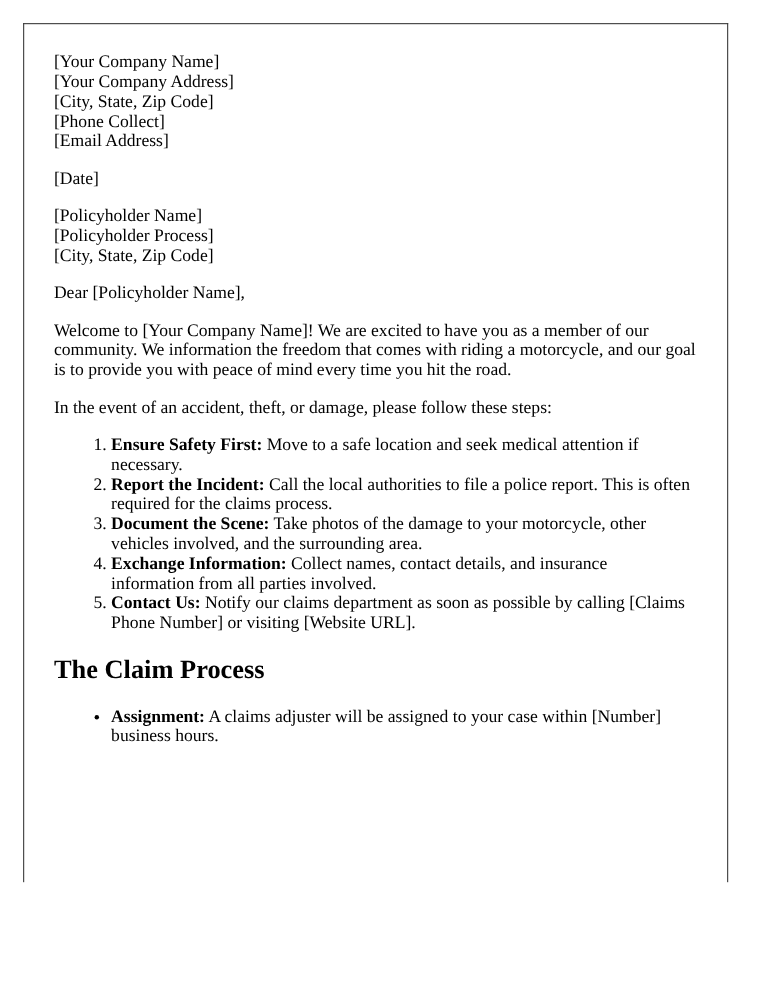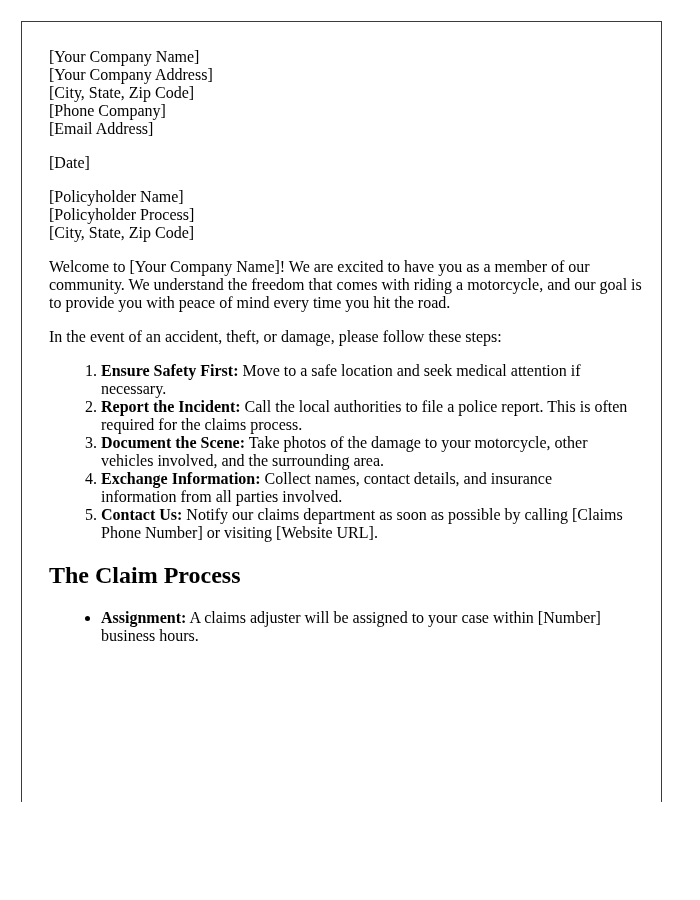"[Phone Company]" span { text: Company -> Collect }
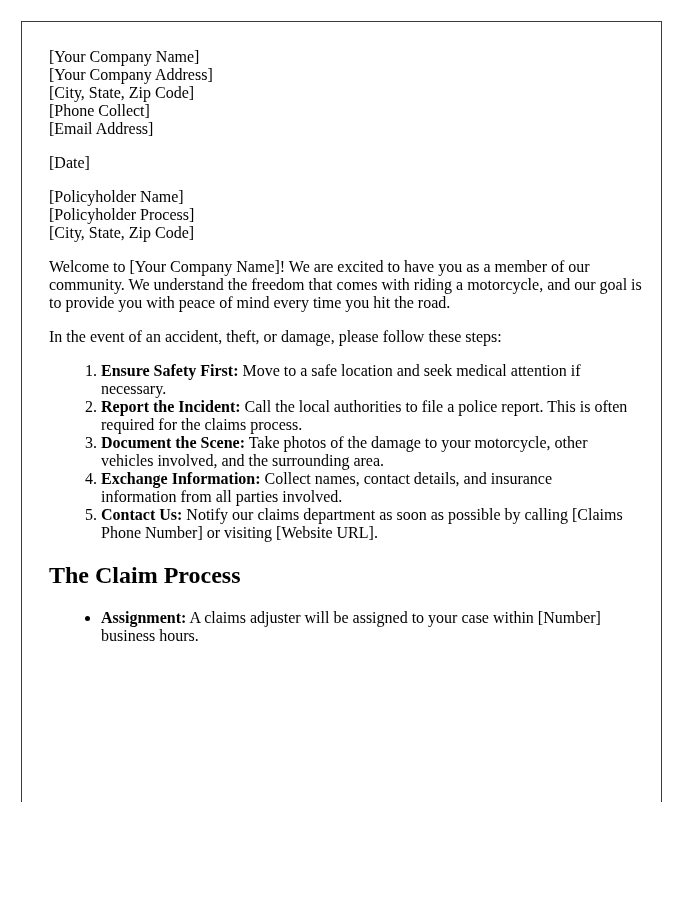"Dear [Policyholder Name]," p { html: none -> <p>Dear [Policyholder Name],</p> }
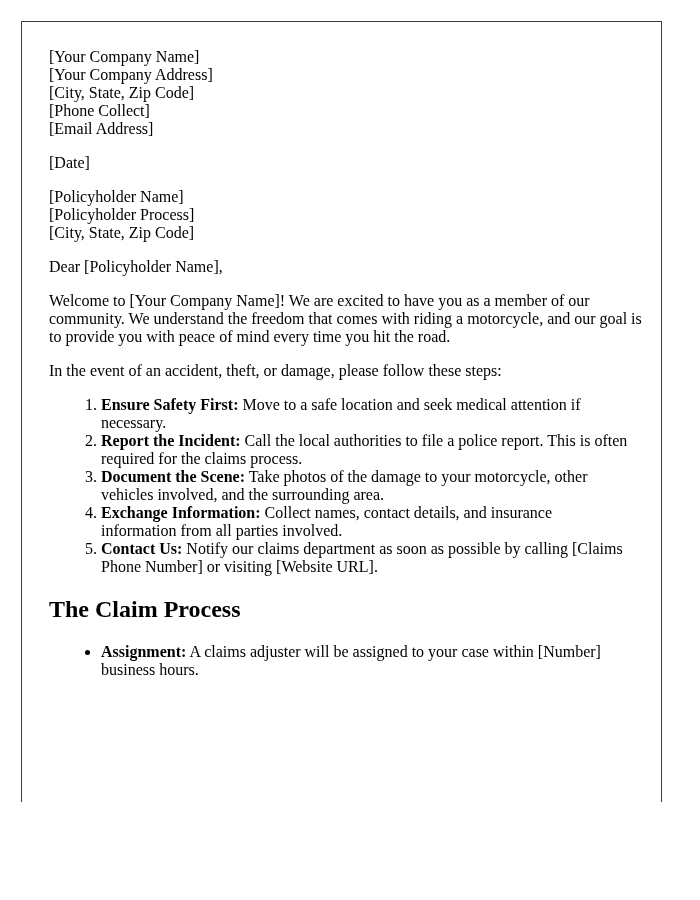"Welcome to [Your Company Name]!" p { text: understand -> information }
